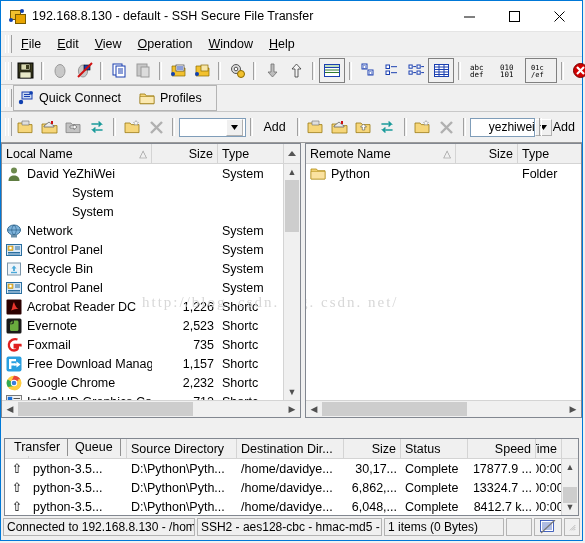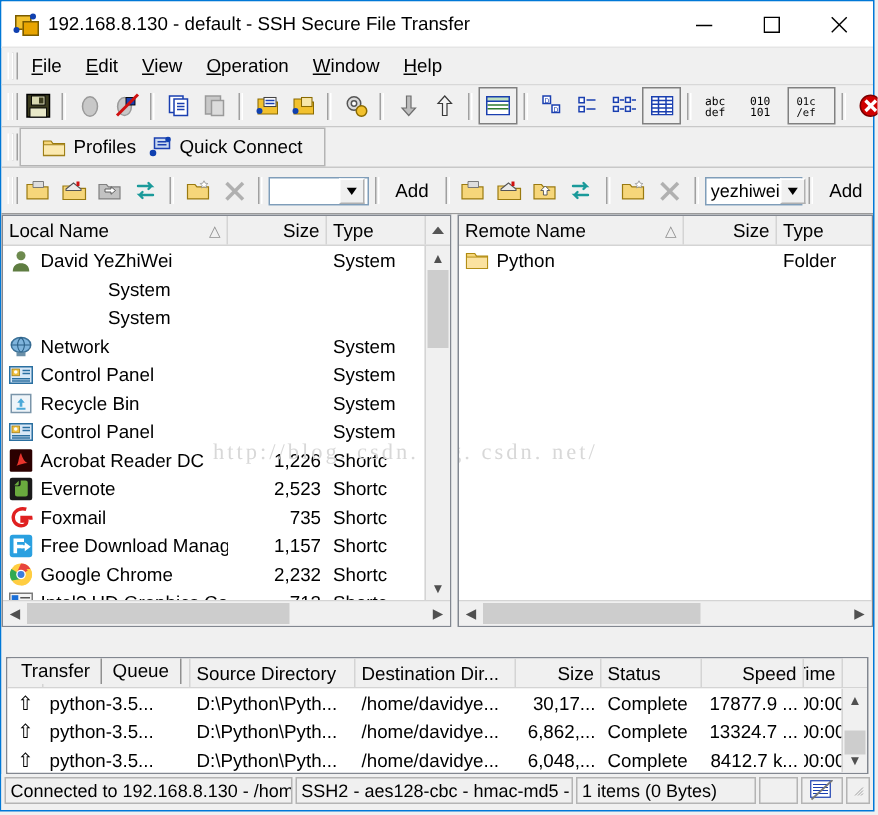"Profiles" div.cbtn { order: before "Quick Connect" -> after "Quick Connect" }
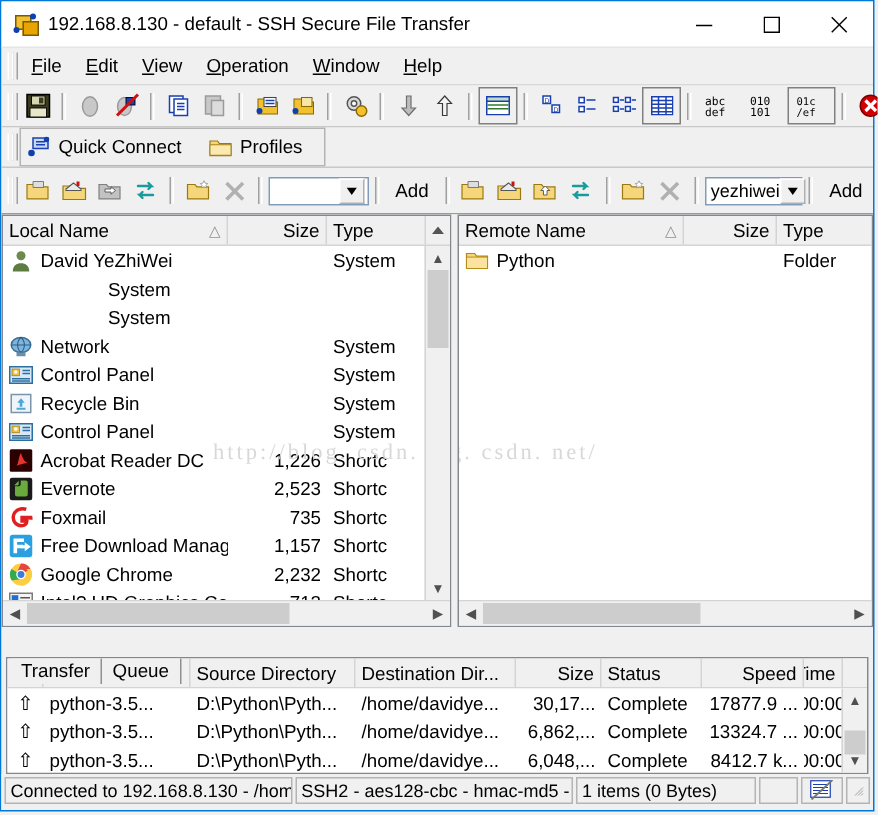"yezhiwei" .combo { padding: 0 0 0 3px -> 0 0 0 18px }
